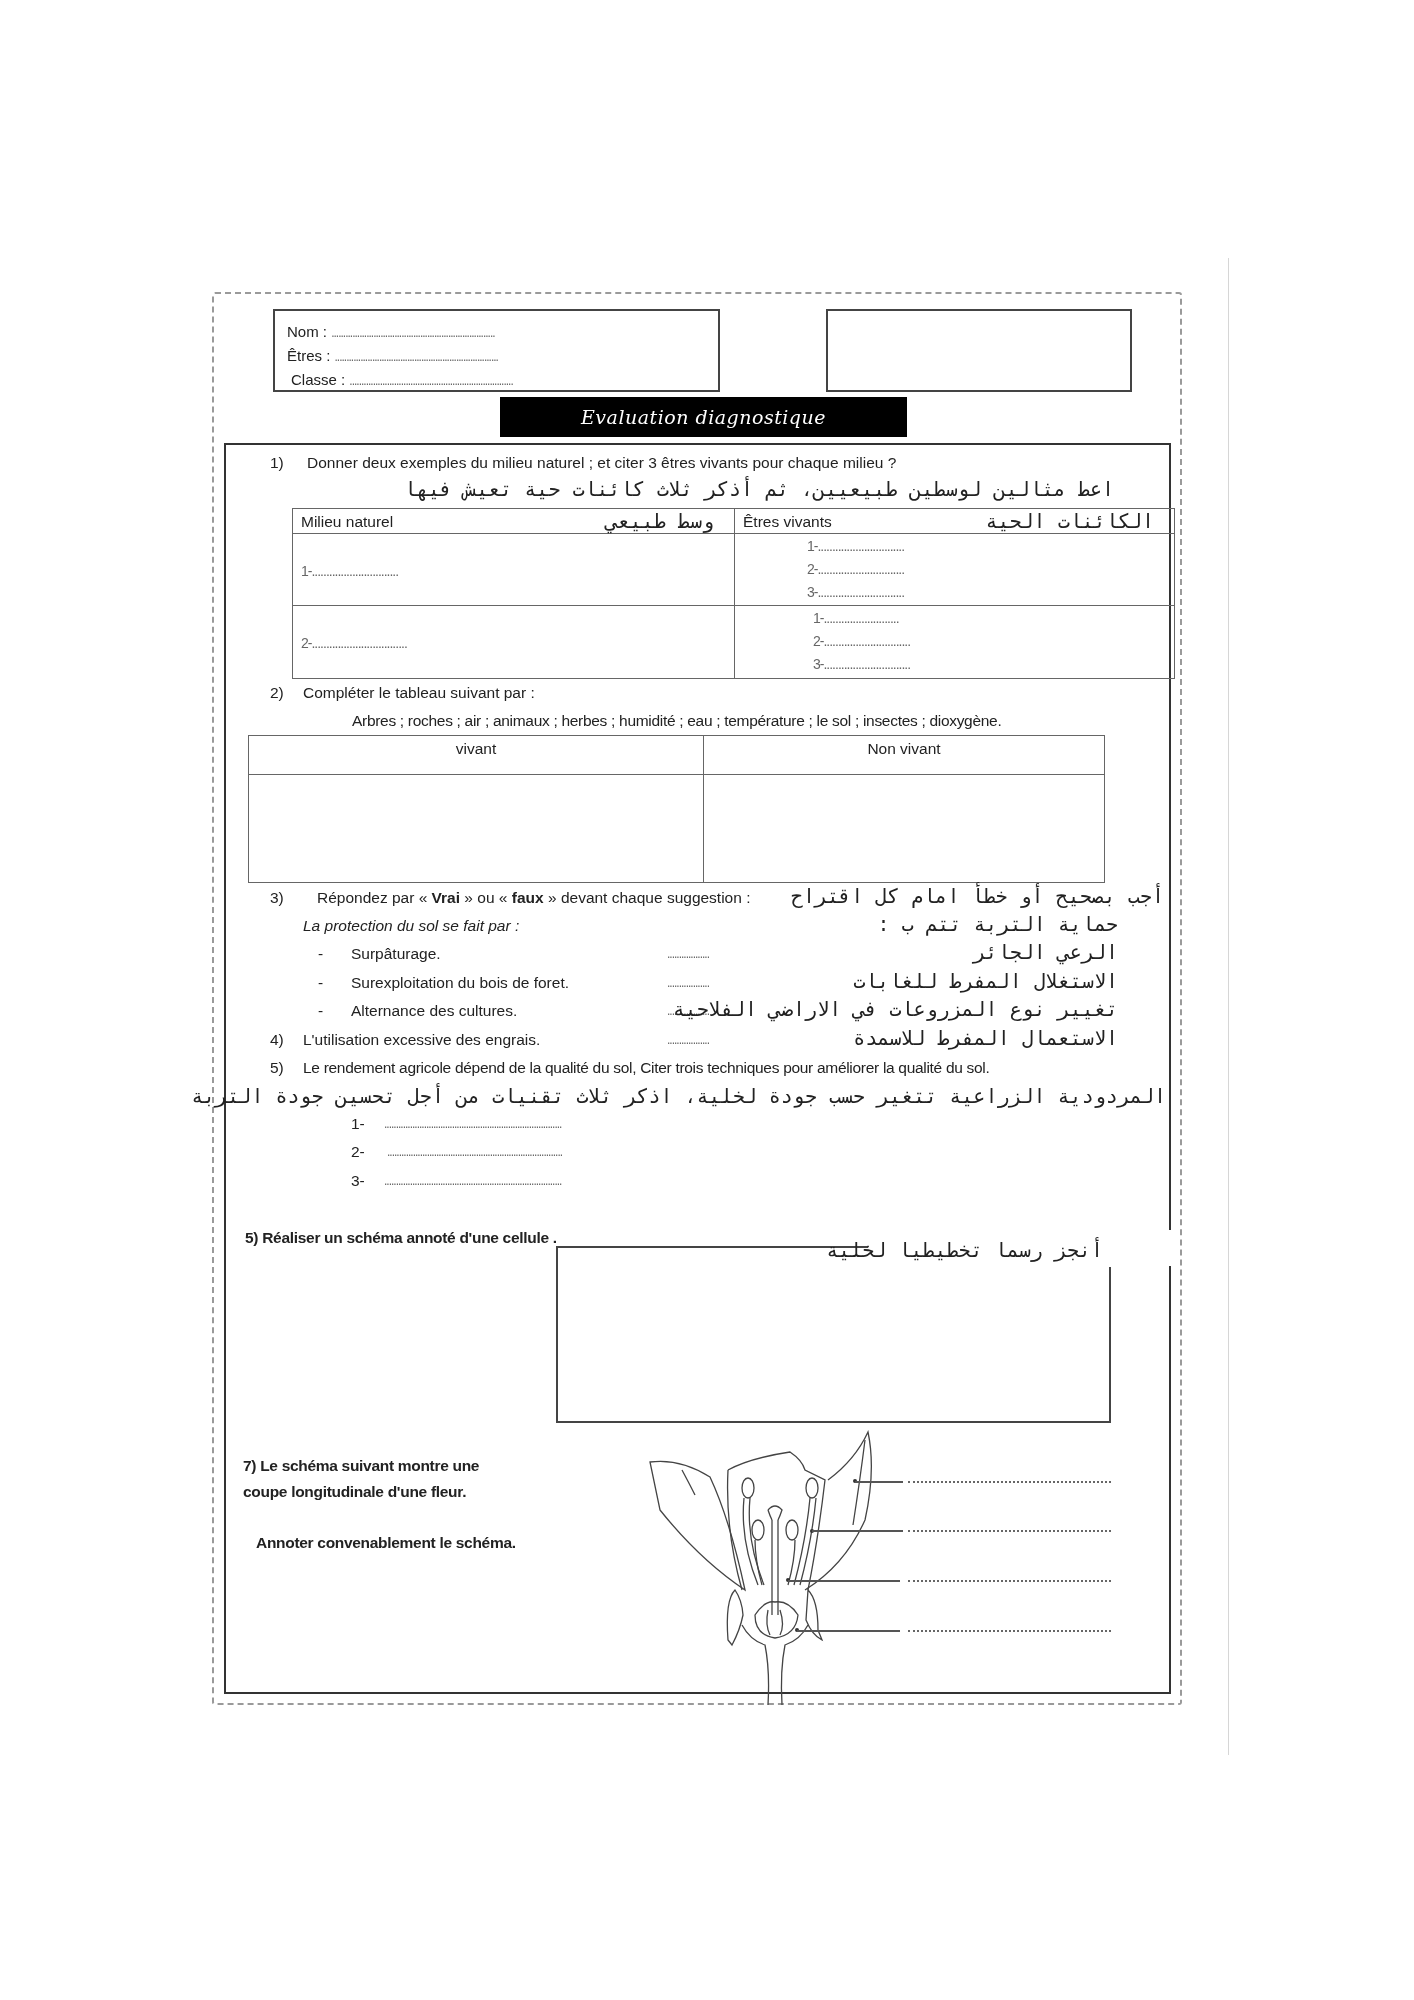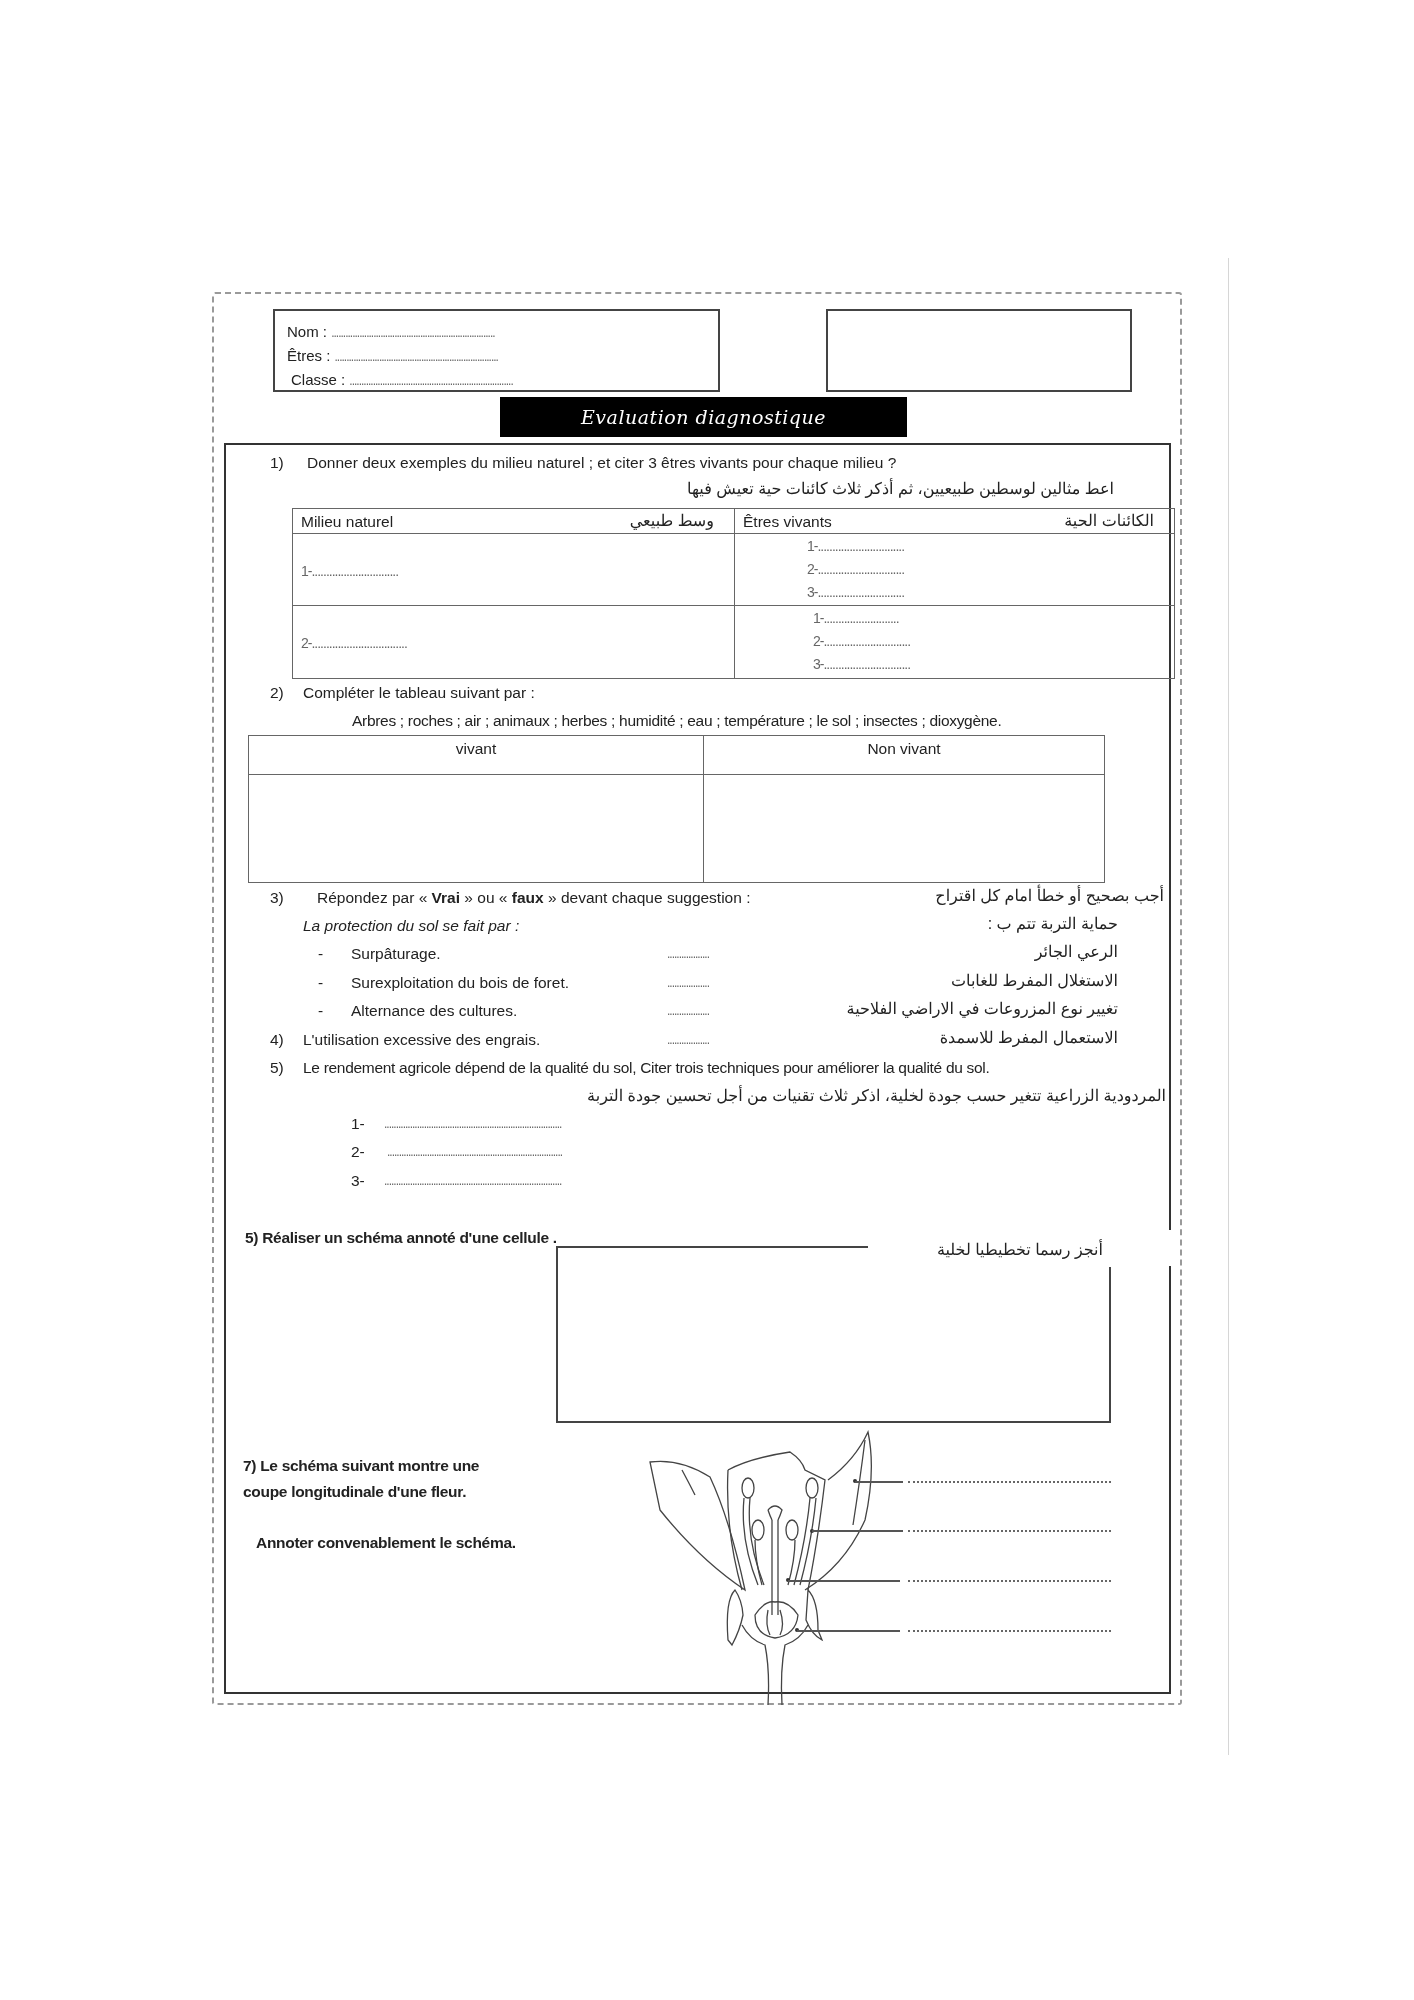"اعط مثالين لوسطين طبيعيين، ثم" .ar { font-family: Liberation Sans, sans-serif -> Liberation Mono, monospace; font-size: 16px -> 20px }
